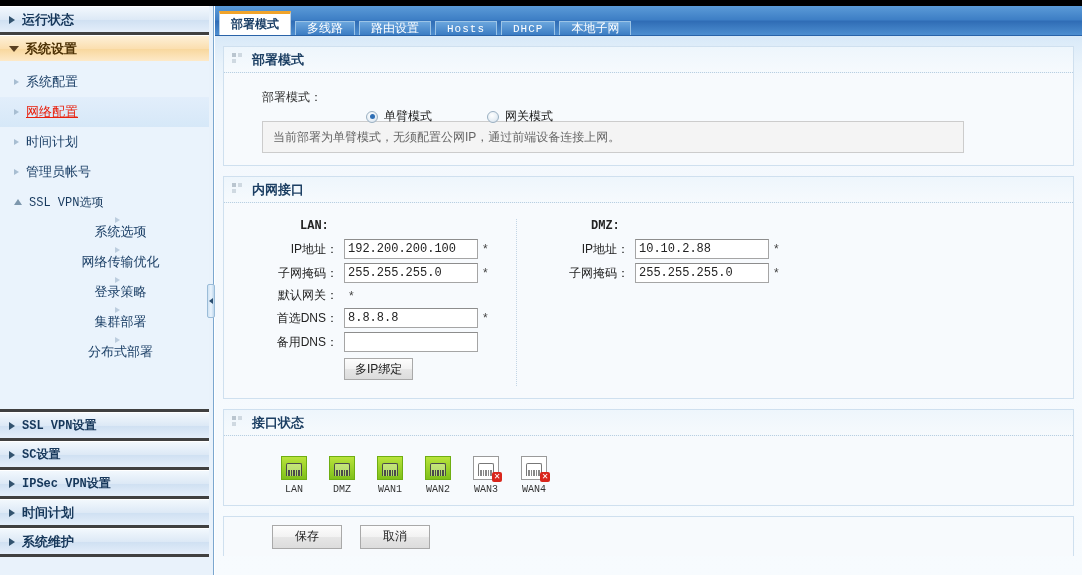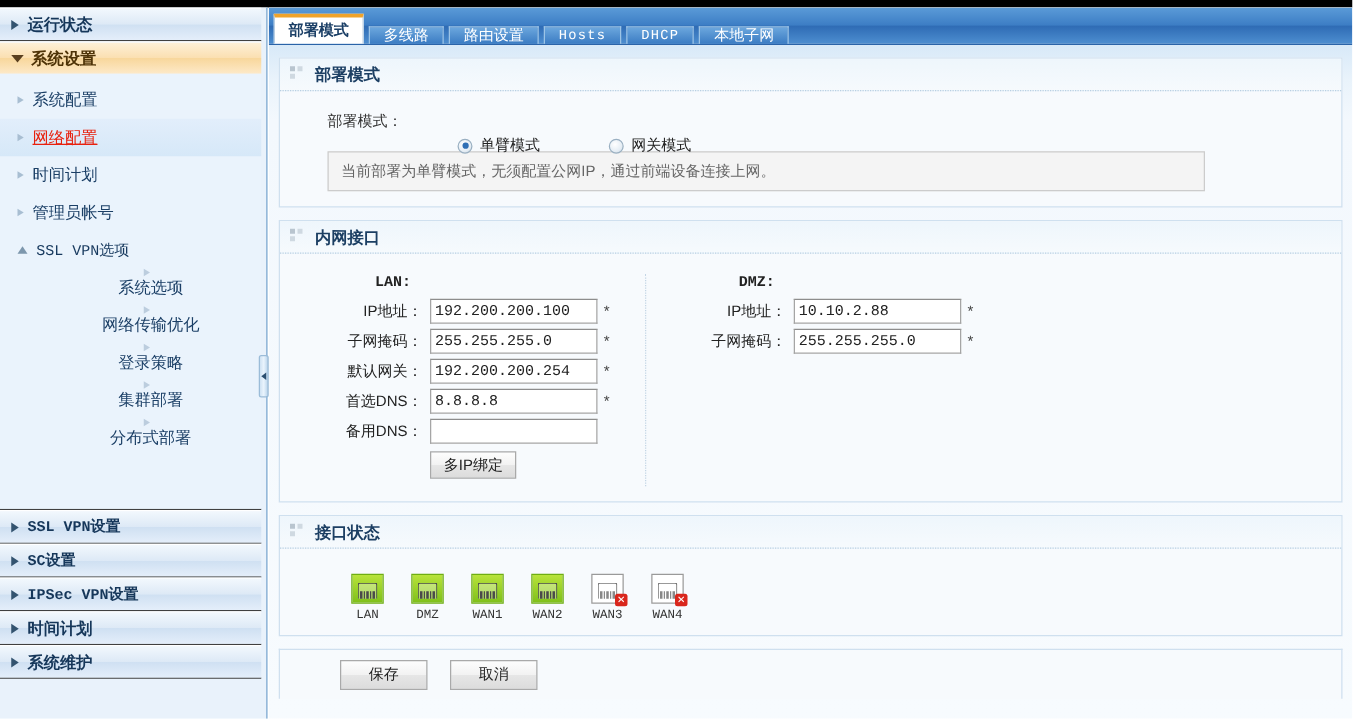"运行状态" .grp { border-bottom: 1px solid #404040 -> 3px solid #404040 }
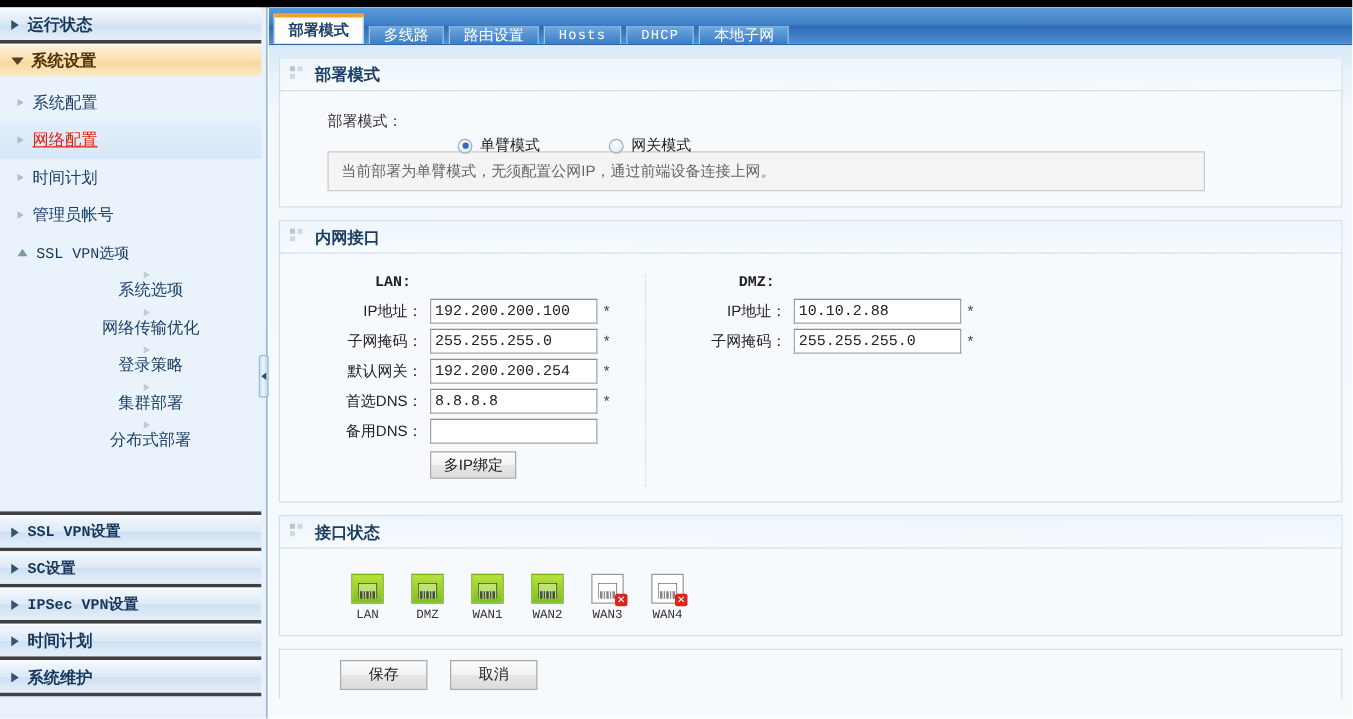"192.200.200.254" input.tbox { html: <input> -> none }
